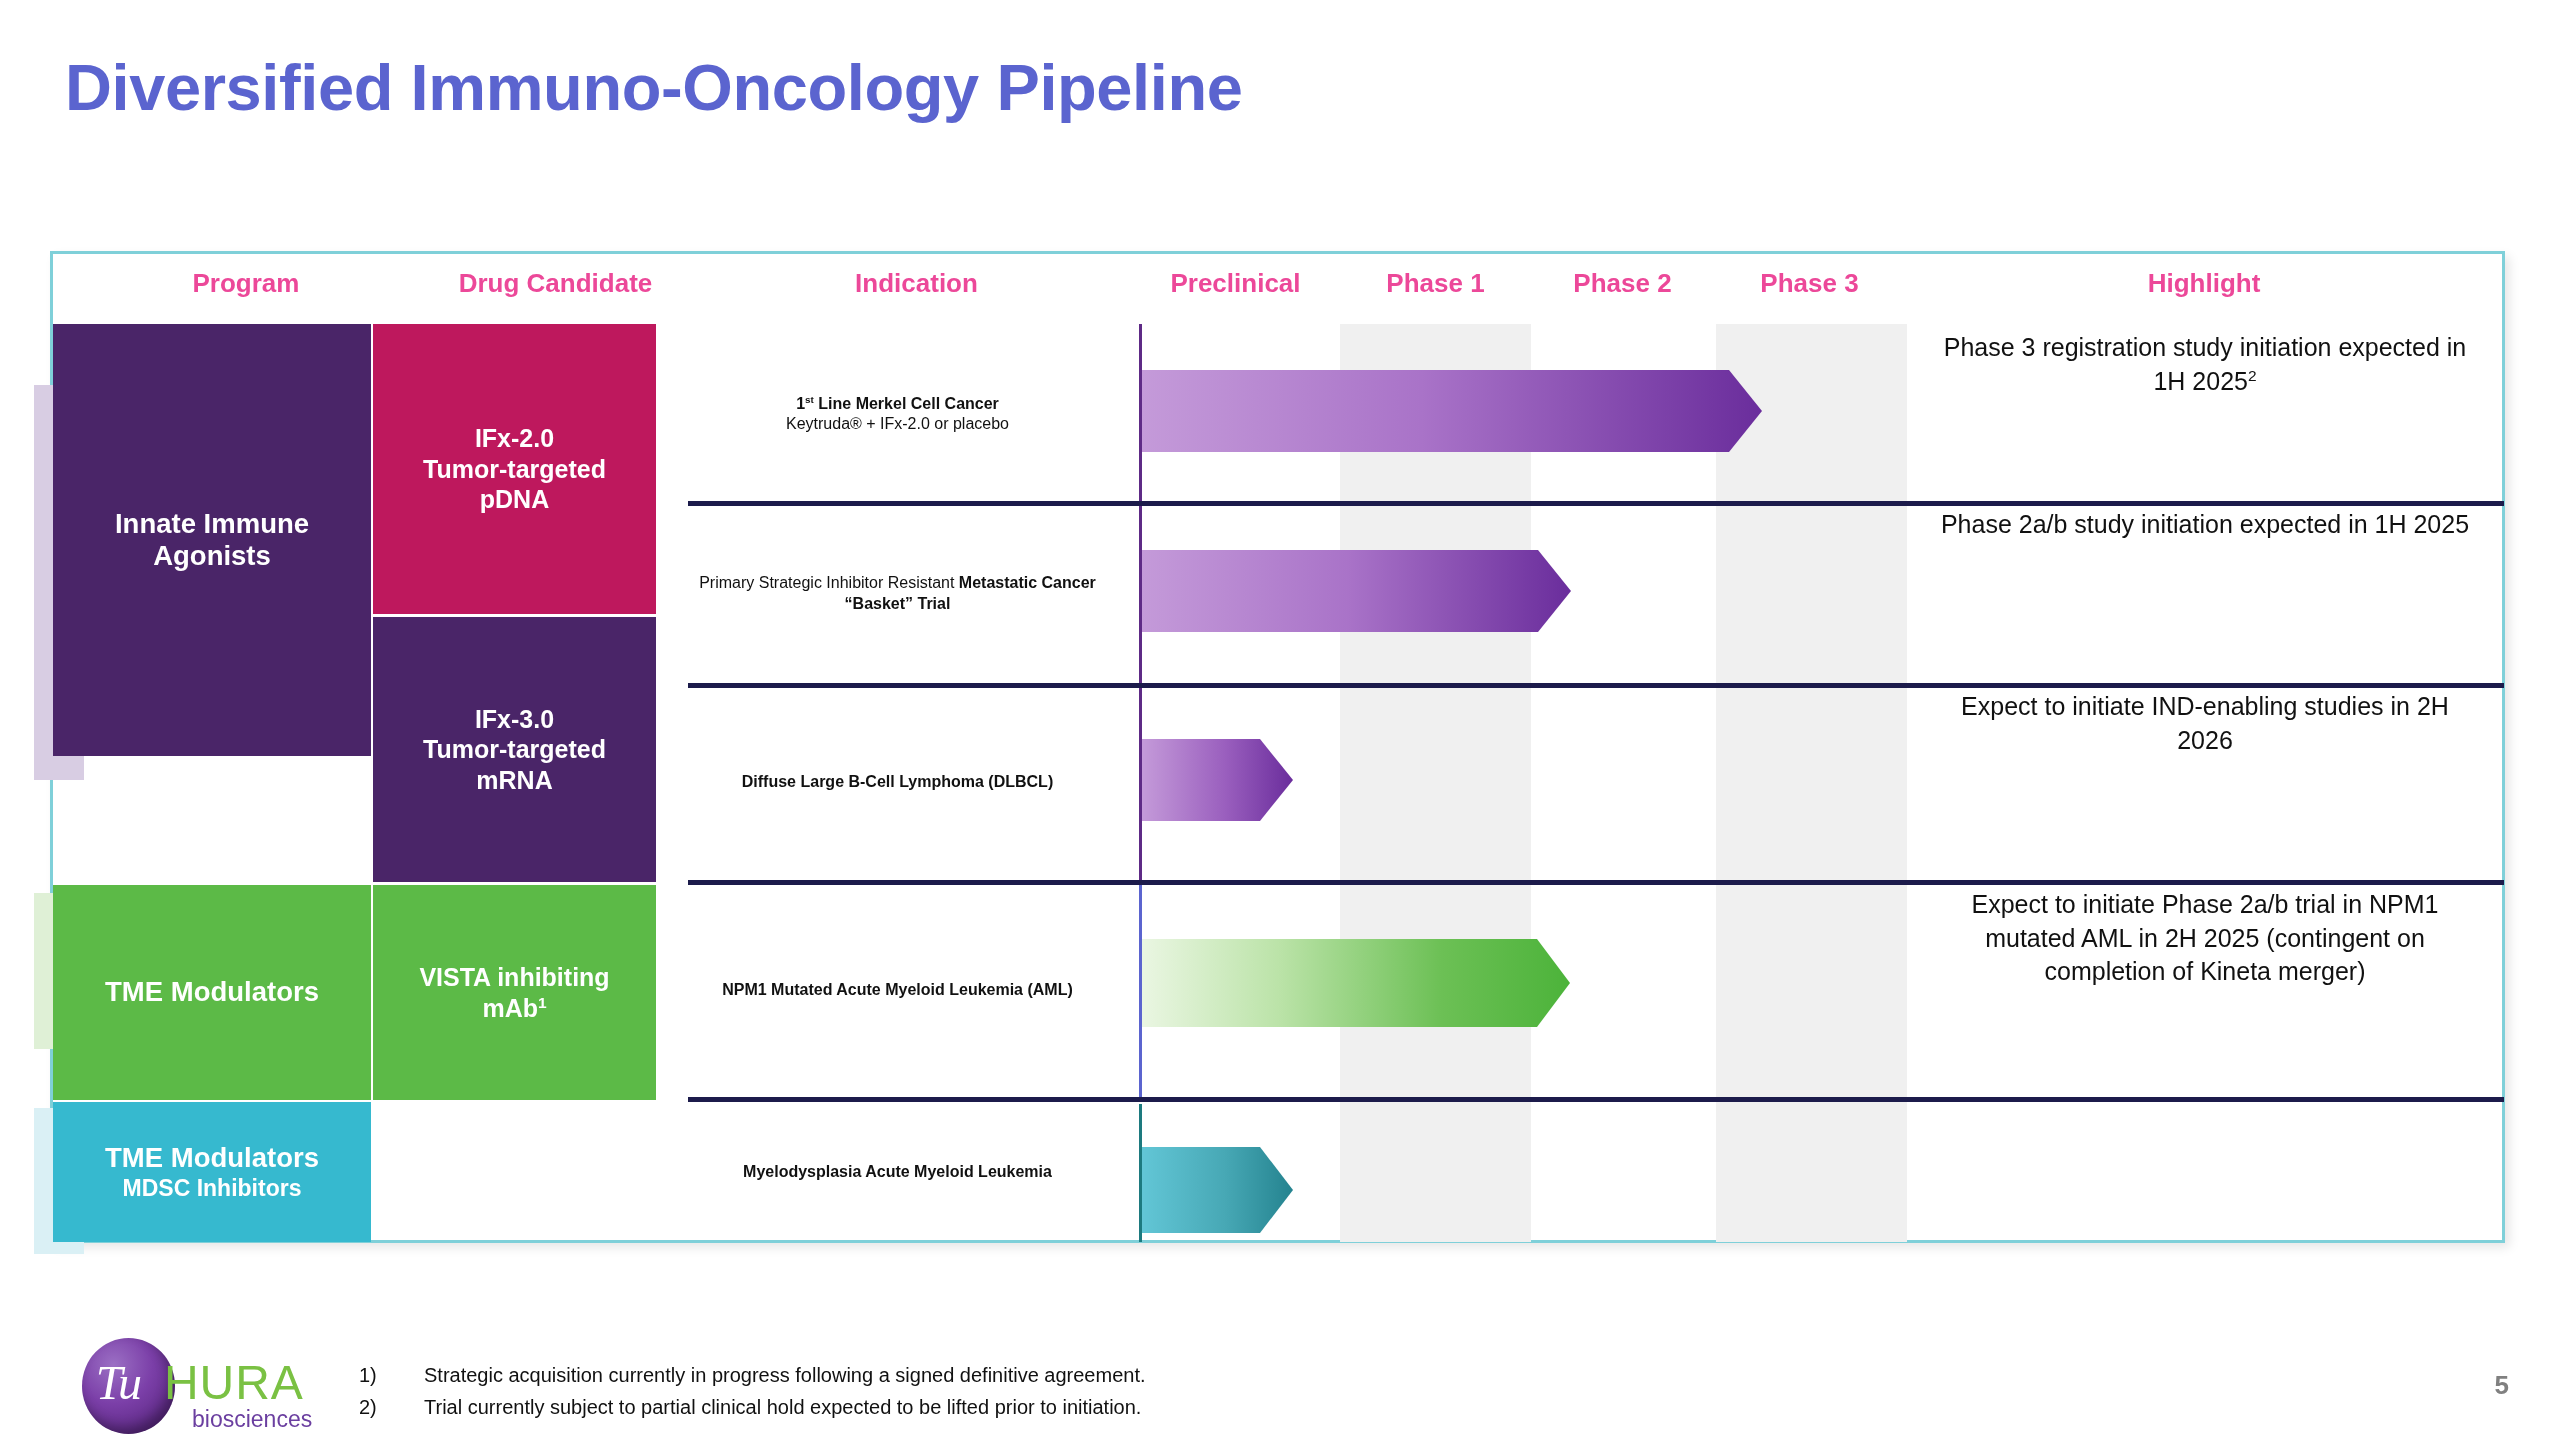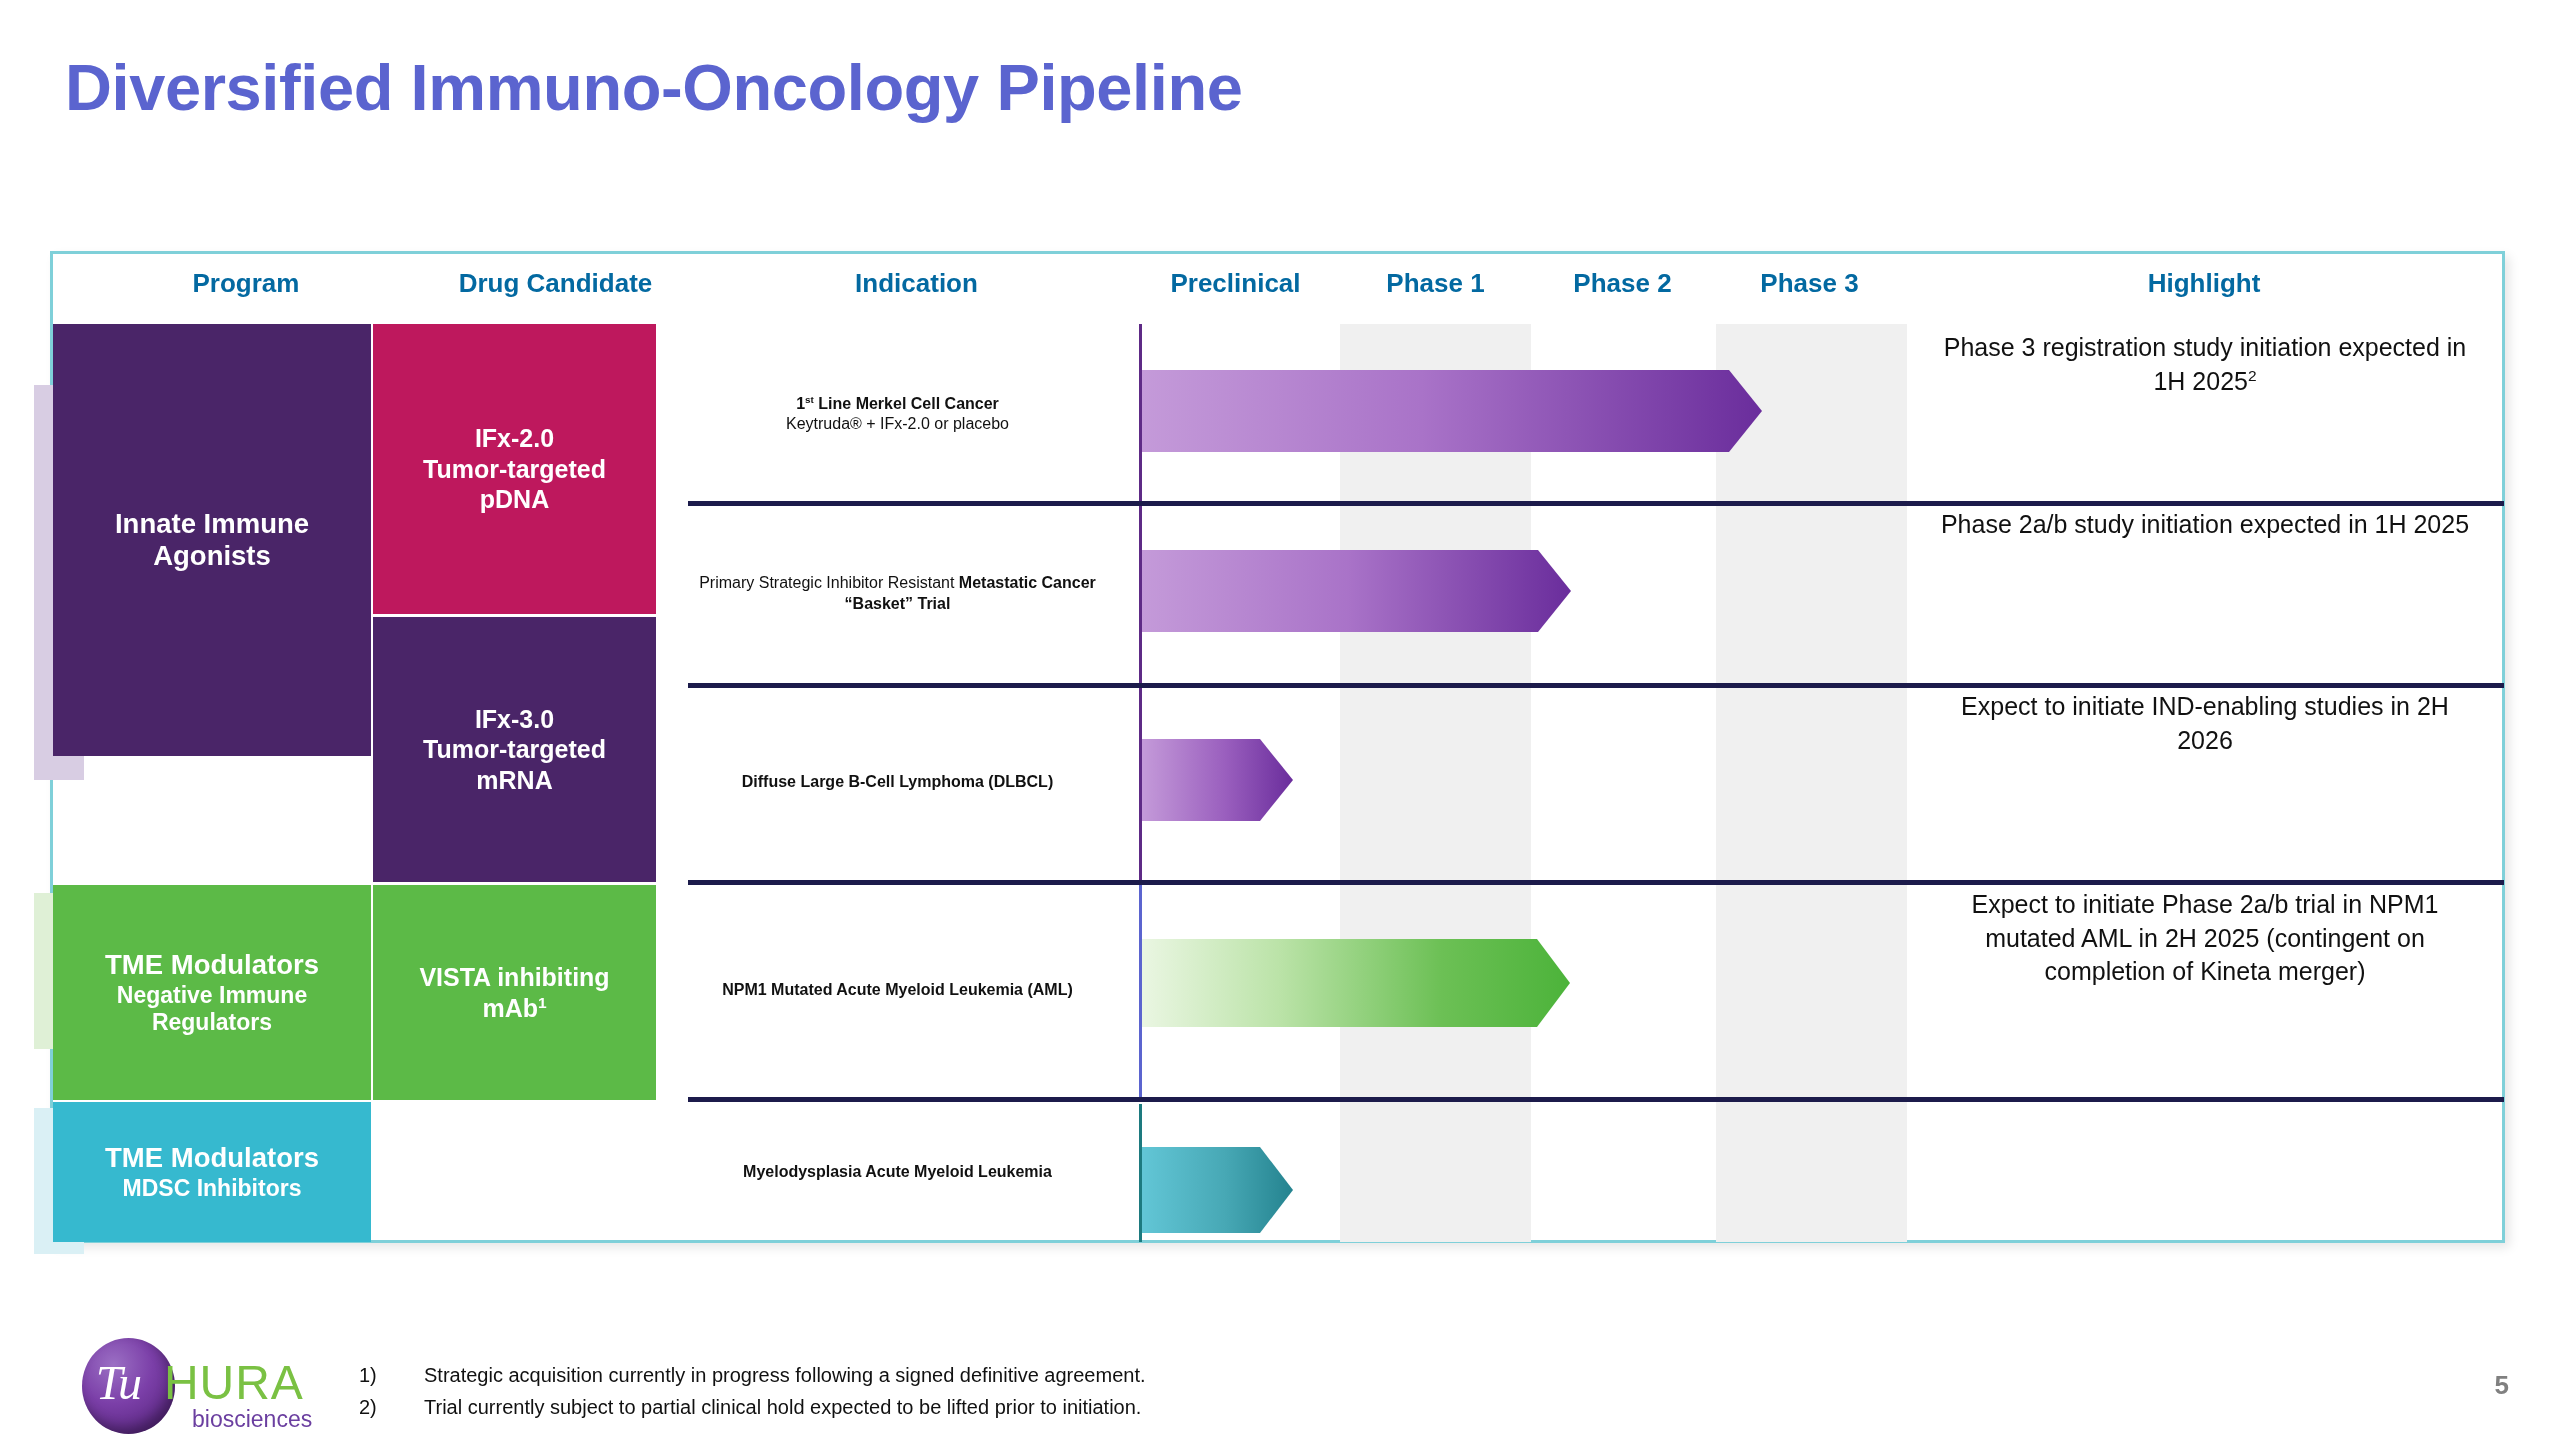"Program" .col-head { color: #0369a1 -> #ec4899 }
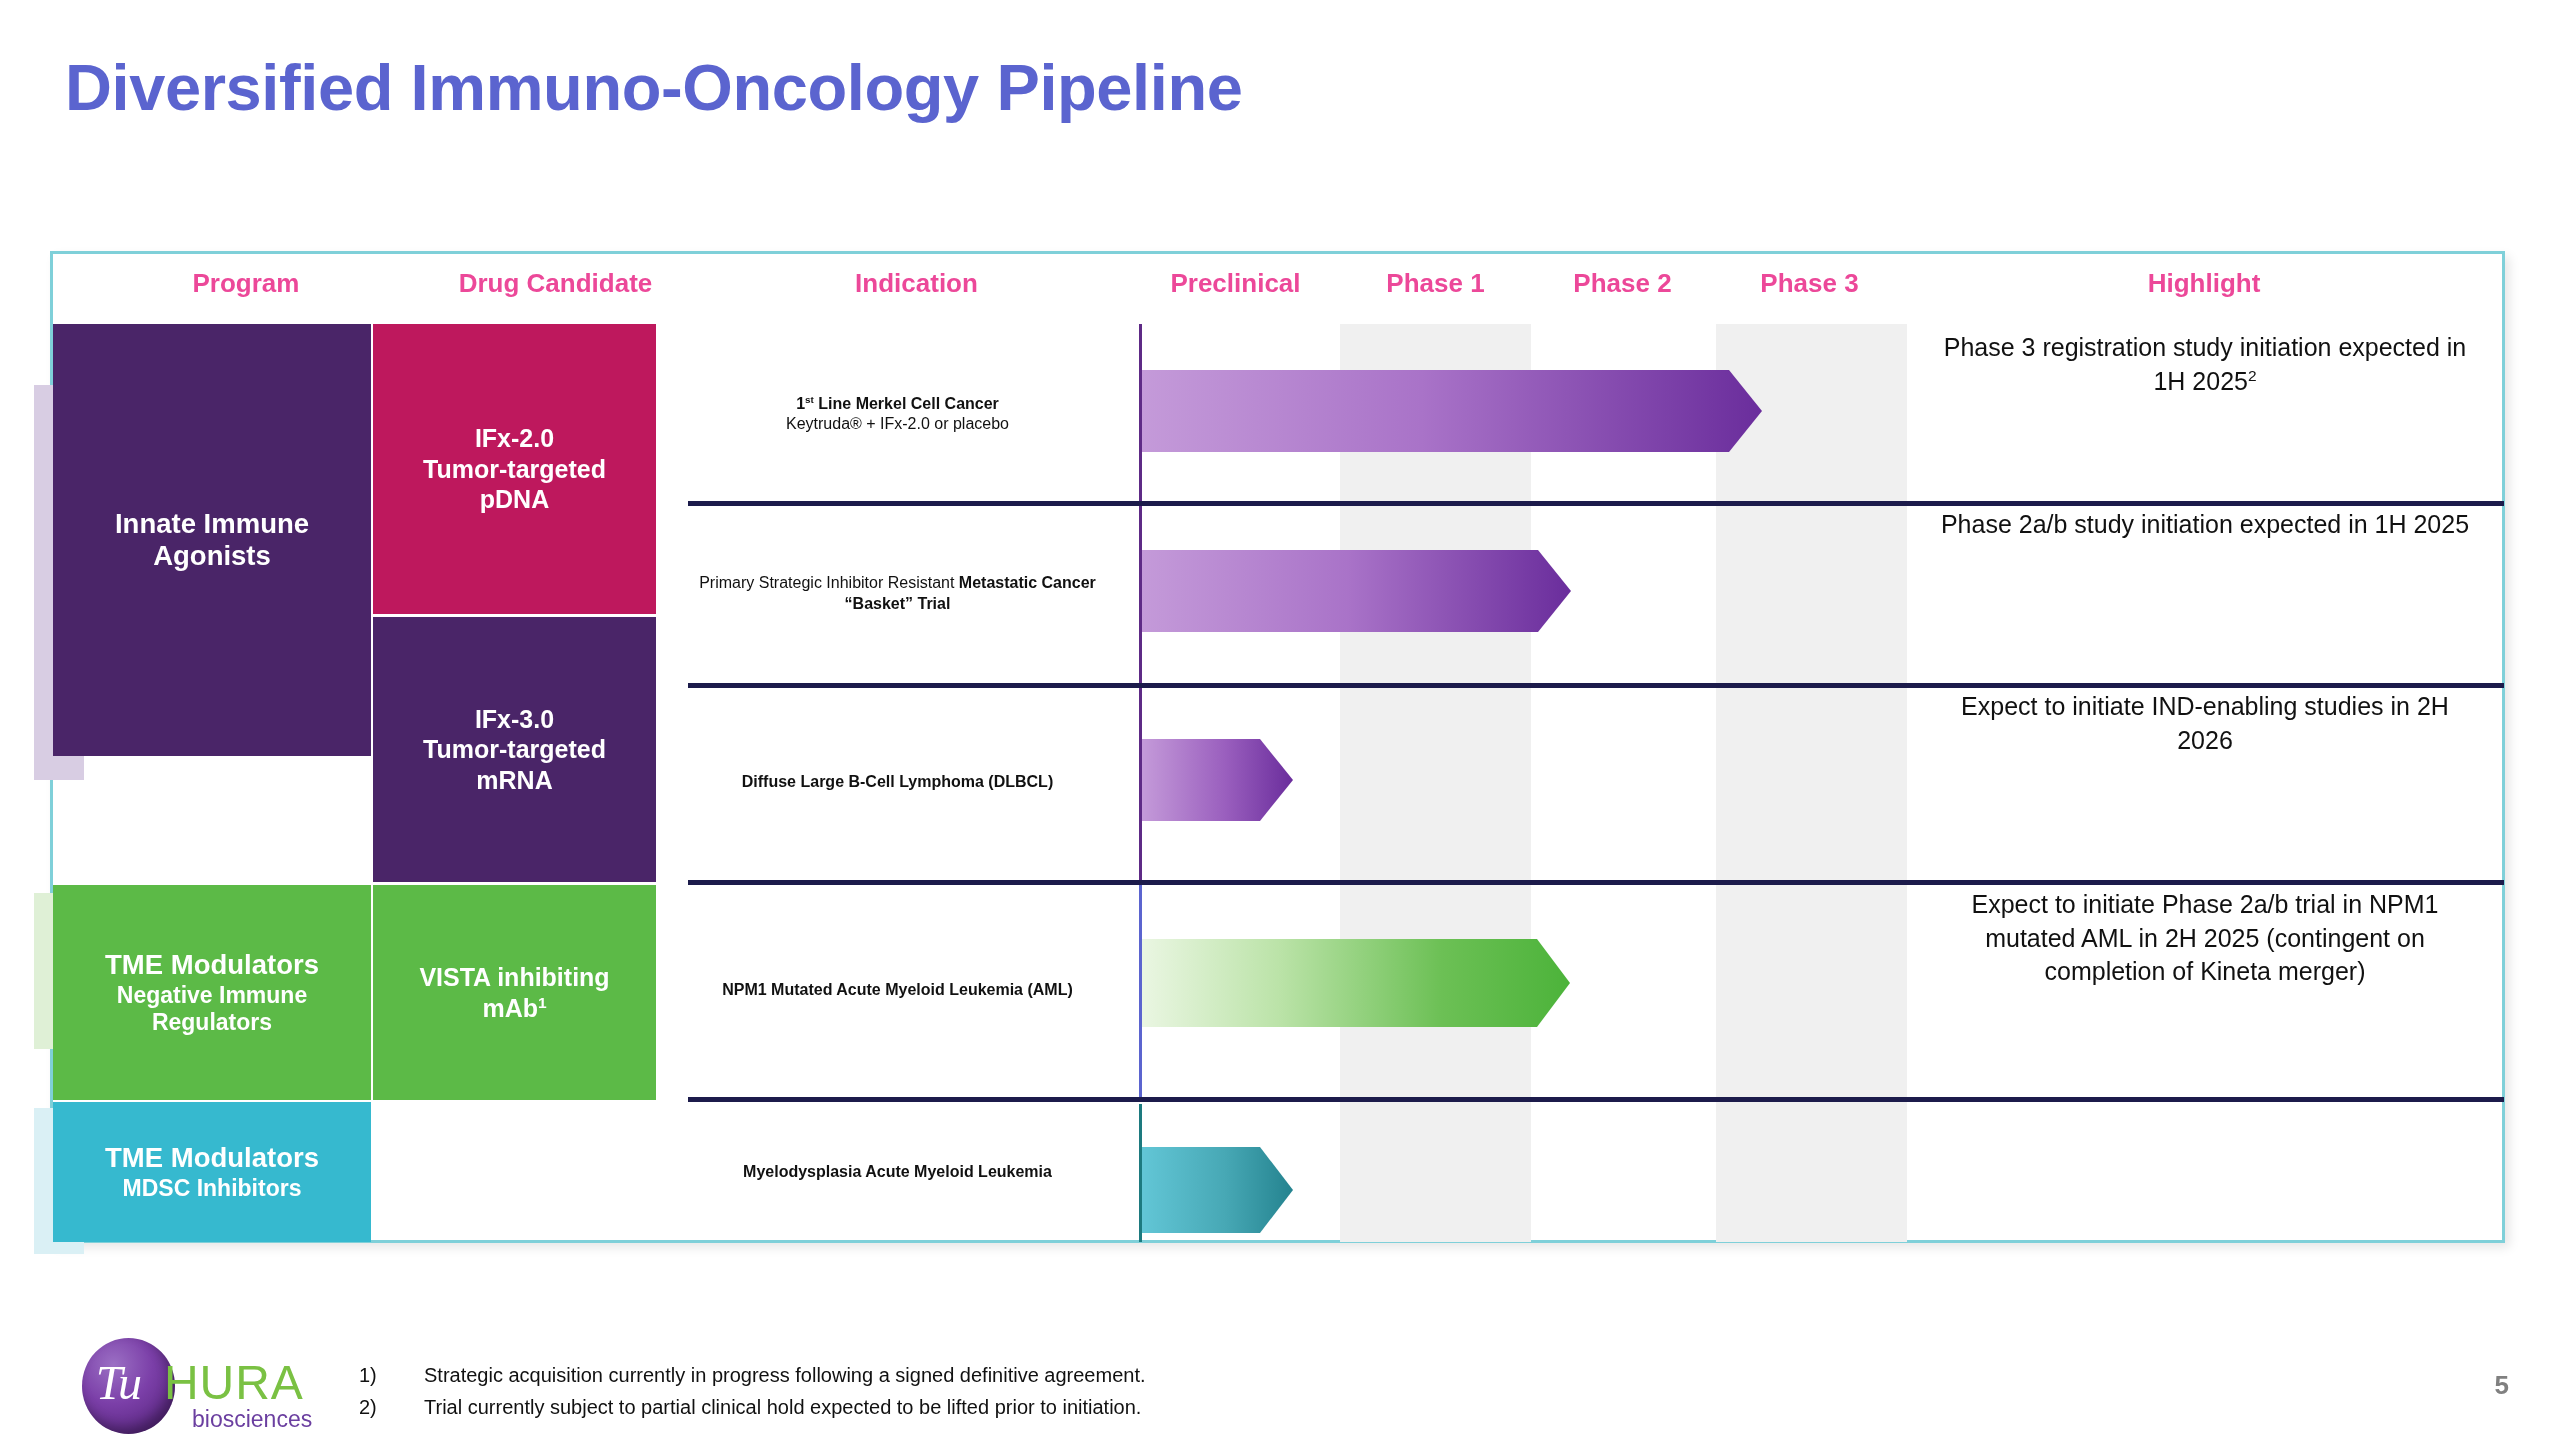"Negative Immune Regulators" div.sub { html: <div>Negative Immune Regulators</div> -> none }
